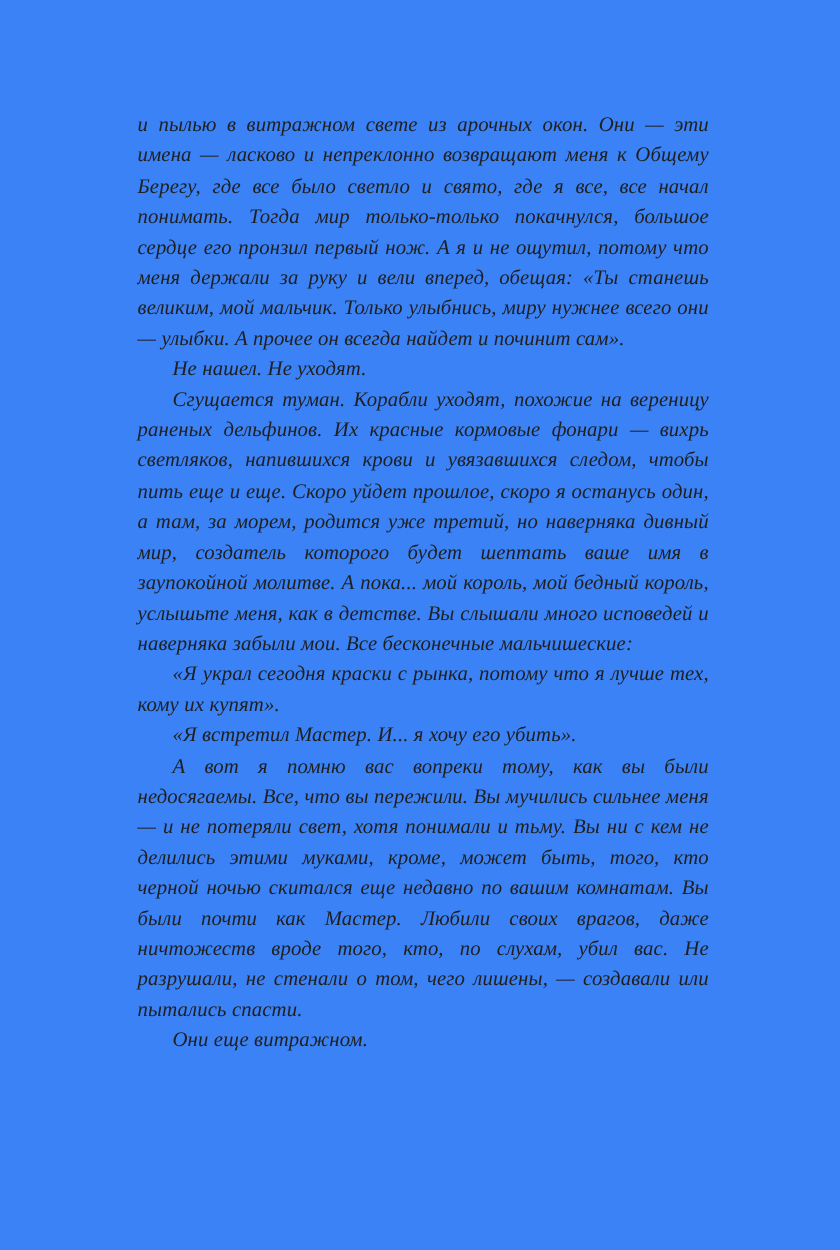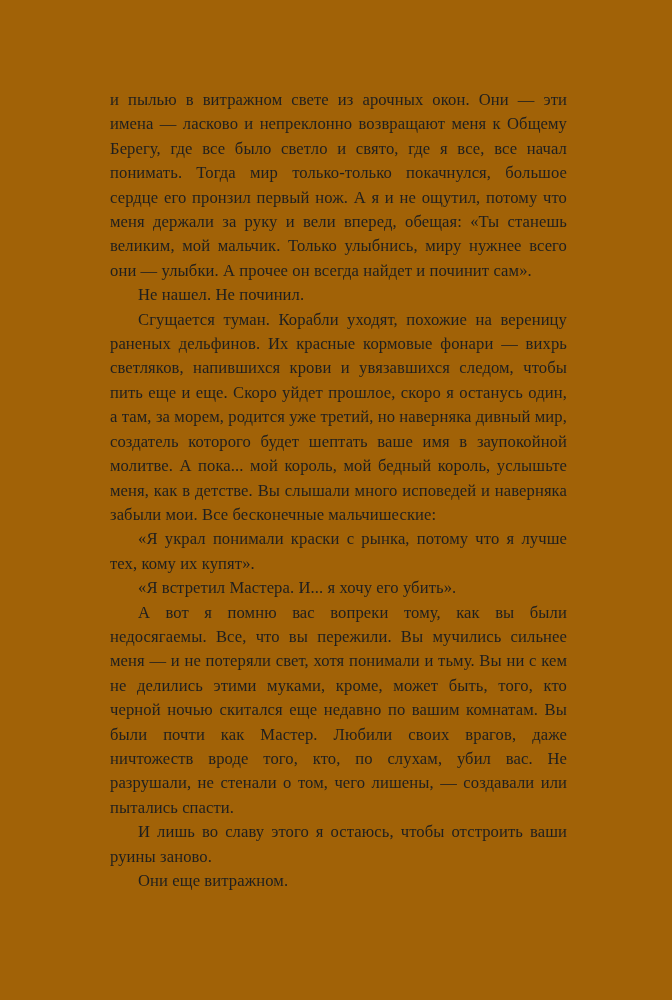"и пылью в витражном свете" .book-page { background: #a16207 -> #3b82f6; font-style: none -> italic }
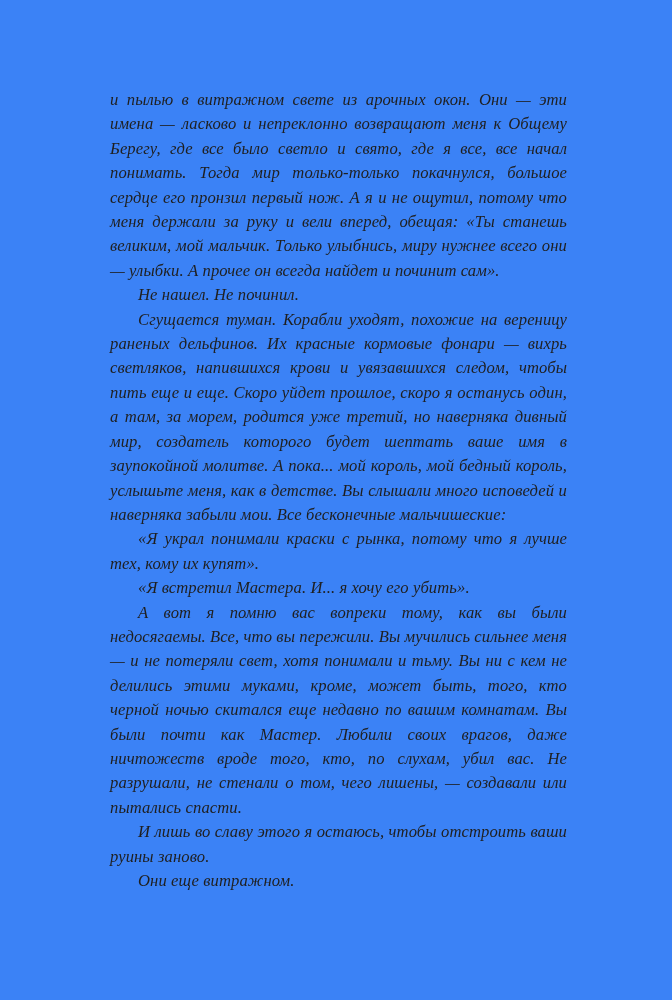"Не нашел. Не починил." p.para { text: починил -> уходят }
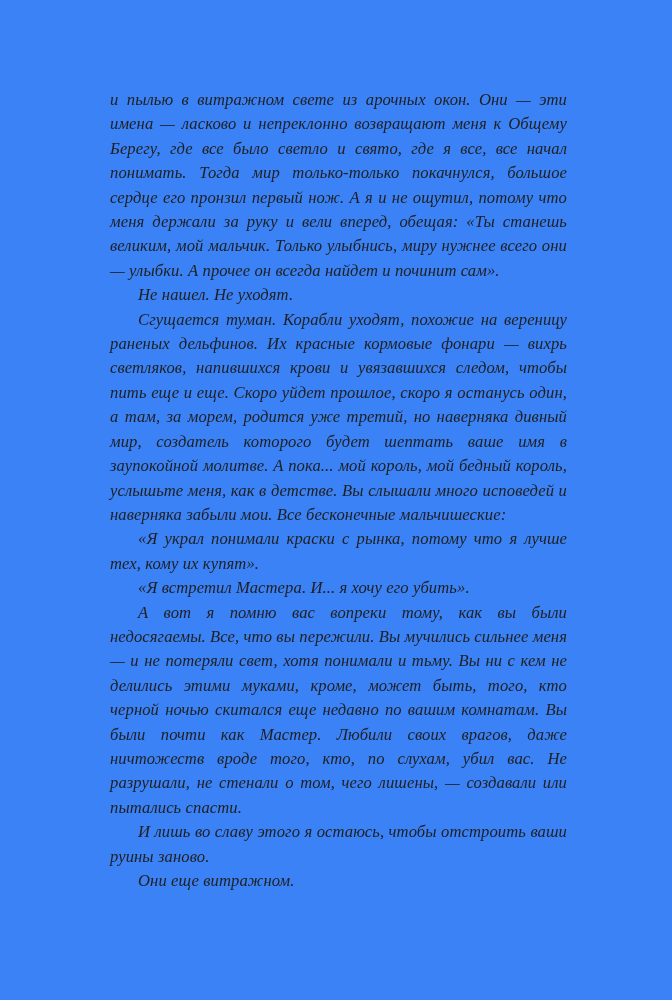"«Я украл понимали краски с" p.para { text: понимали -> сегодня }
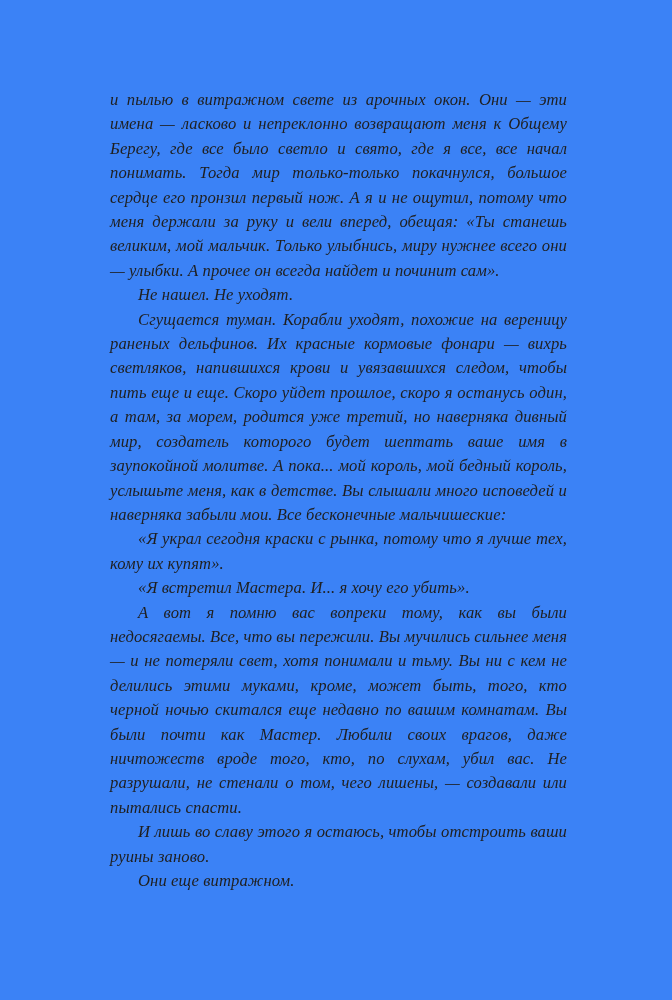"«Я встретил Мастера. И... я" p.para { text: Мастера -> Мастер }
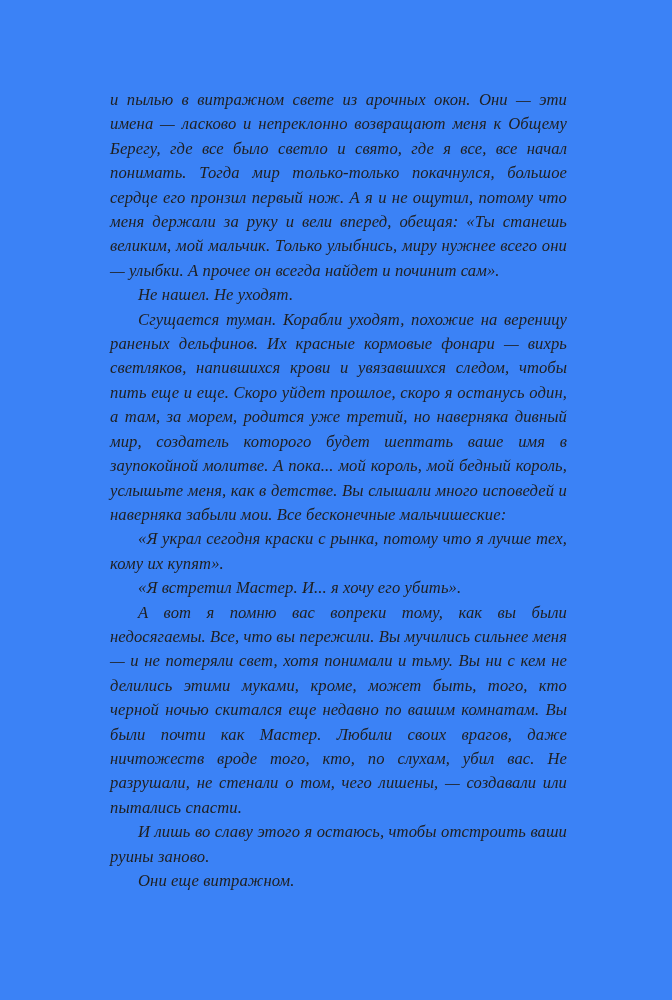"И лишь во славу этого" p.para { html: <p>И лишь во славу этого я остаюсь, чтобы отстроить ваши руины заново.</p> -> none }
